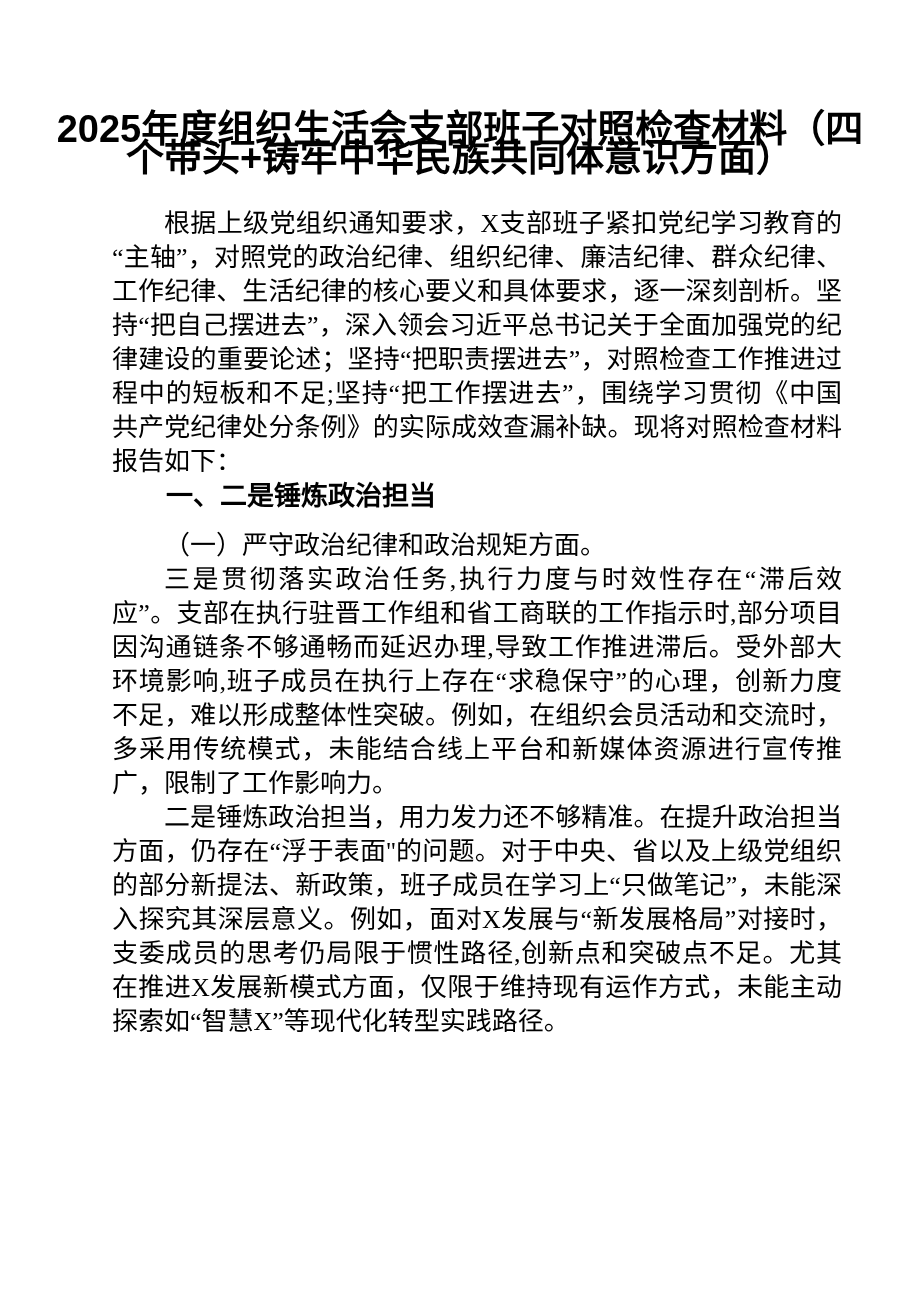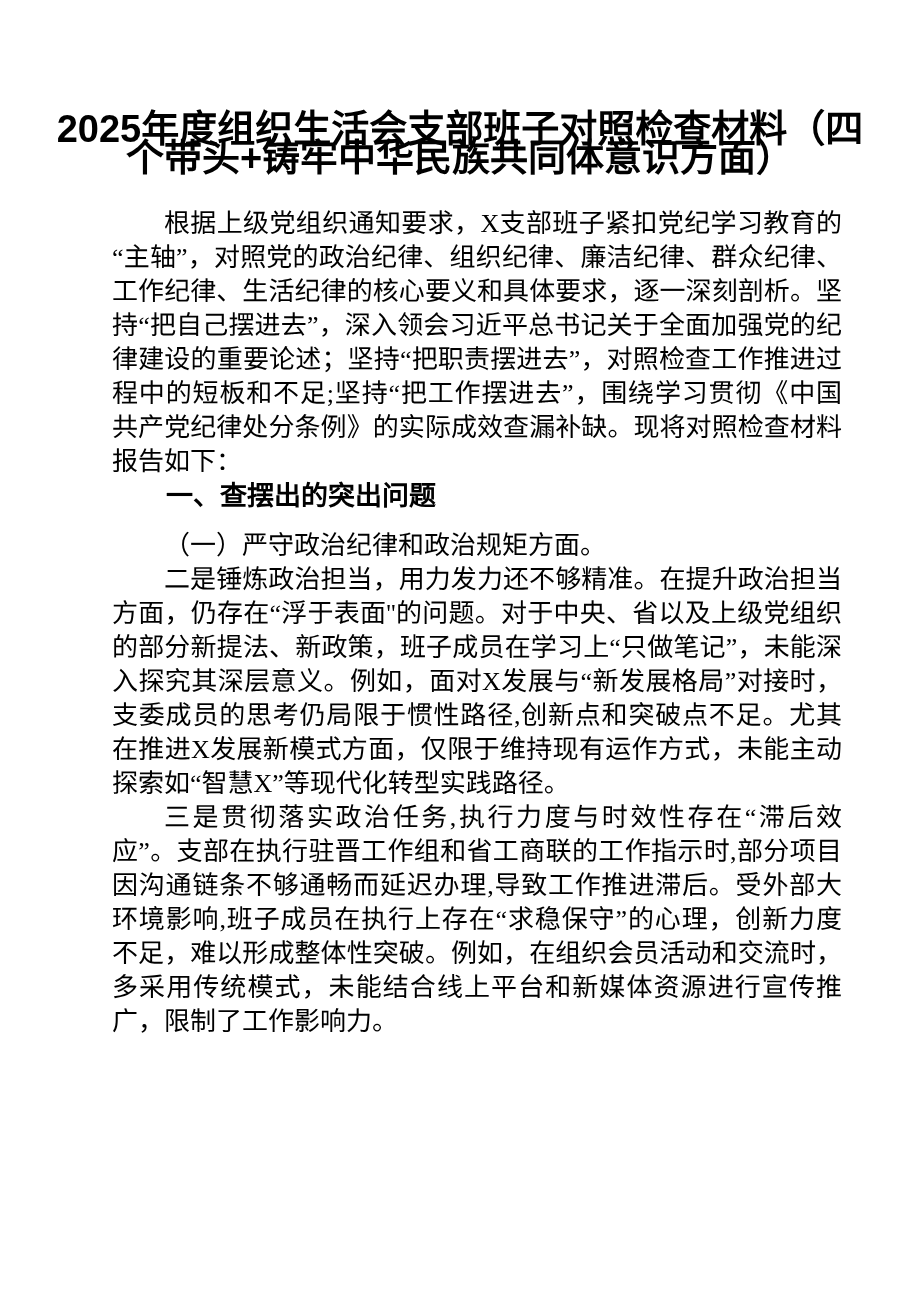"一、查摆出的突出问题" p.h1 { text: 查摆出的突出问题 -> 二是锤炼政治担当 }
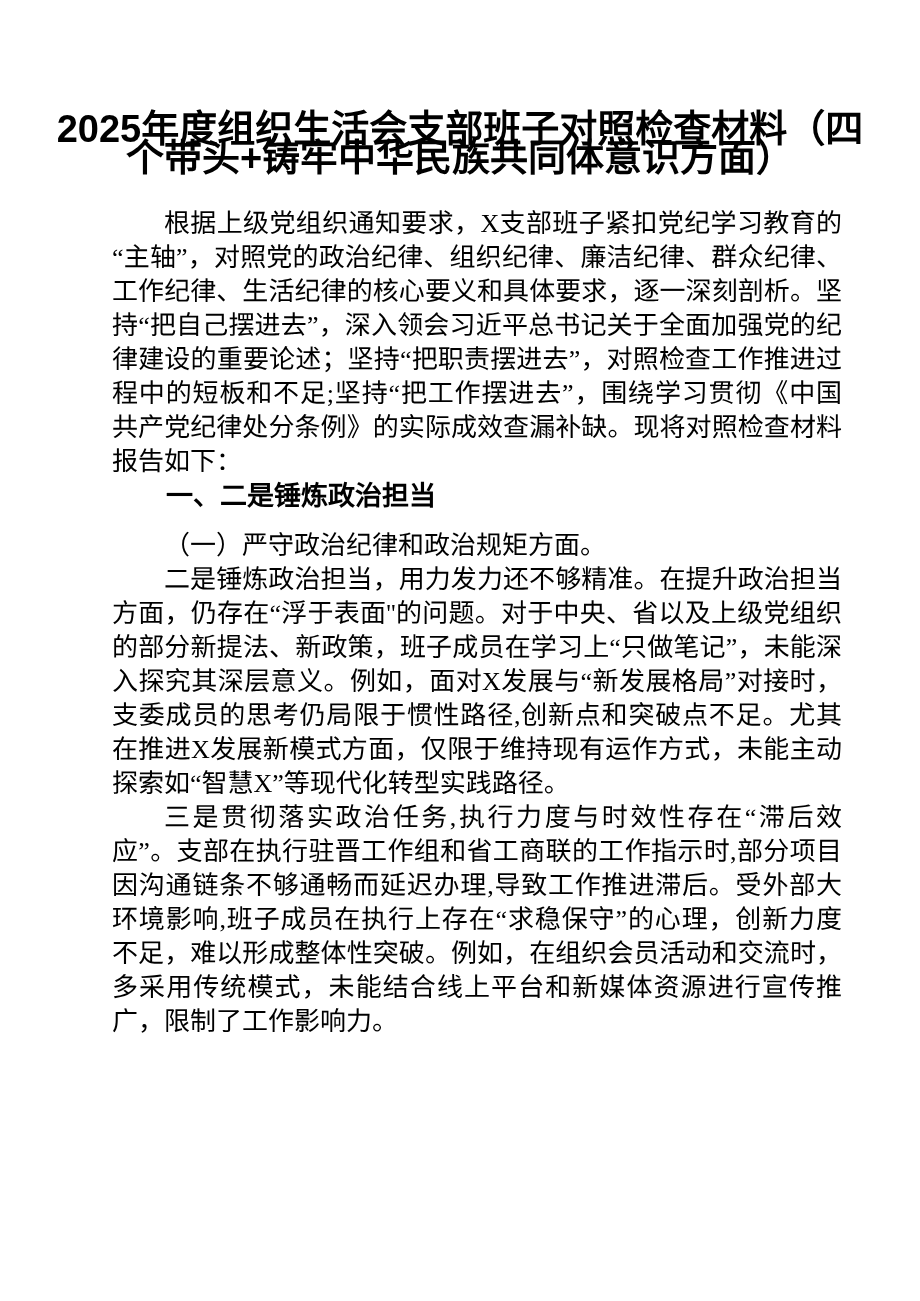"二是锤炼政治担当，用力发力还不够精准。在提升政治担当方面，仍存在“浮于表面''的" p.para { order: before "三是贯彻落实政治任务,执行力度与时效性存在“滞后效应”。支部在执行驻晋工作组和省" -> after "三是贯彻落实政治任务,执行力度与时效性存在“滞后效应”。支部在执行驻晋工作组和省" }
